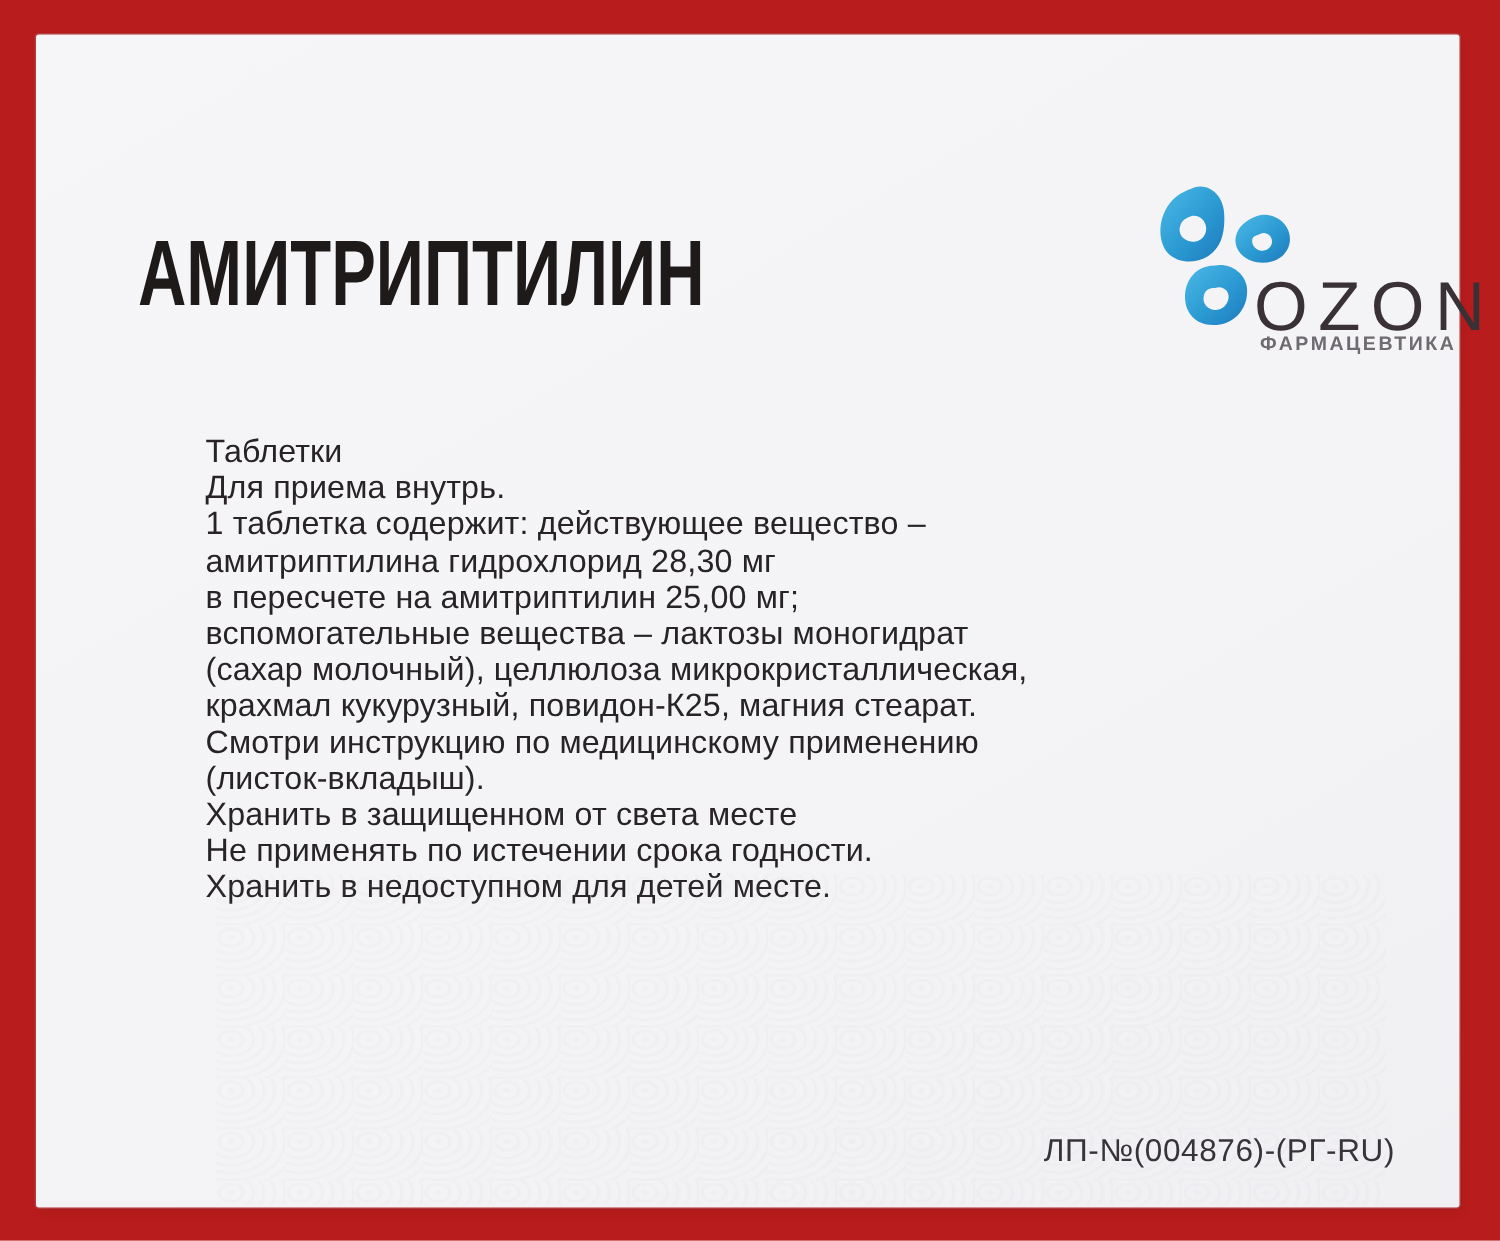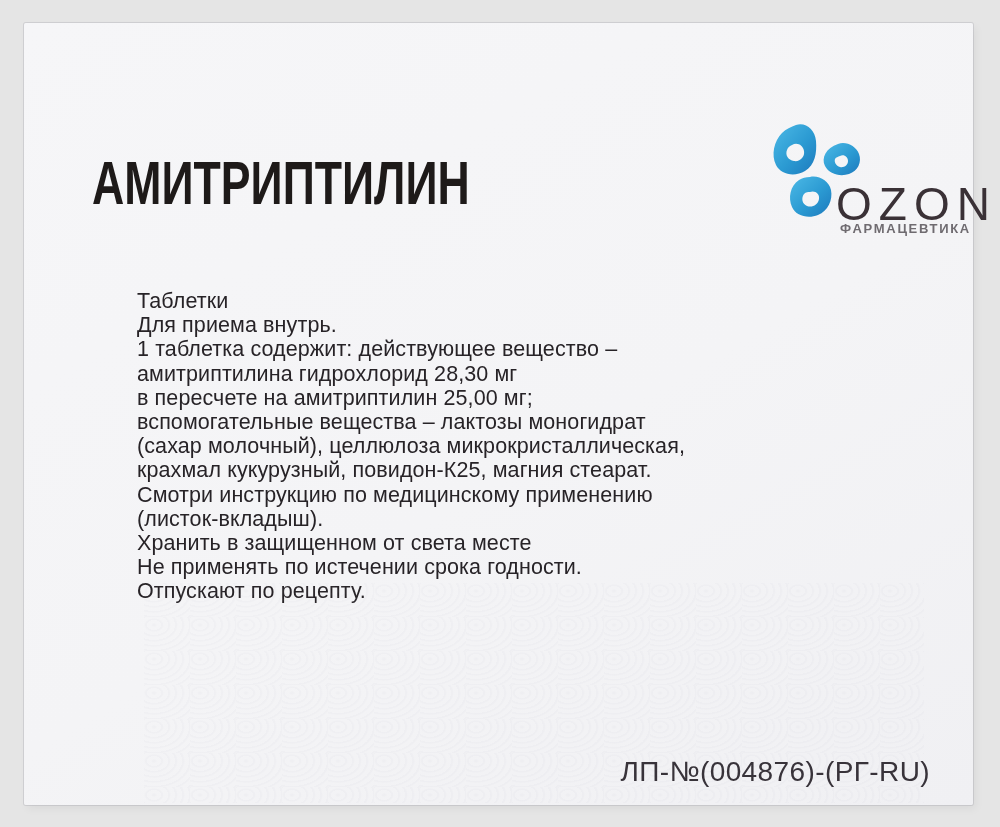"АМИТРИПТИЛИН" .photo { background: #e5e5e5 -> #b91c1c }
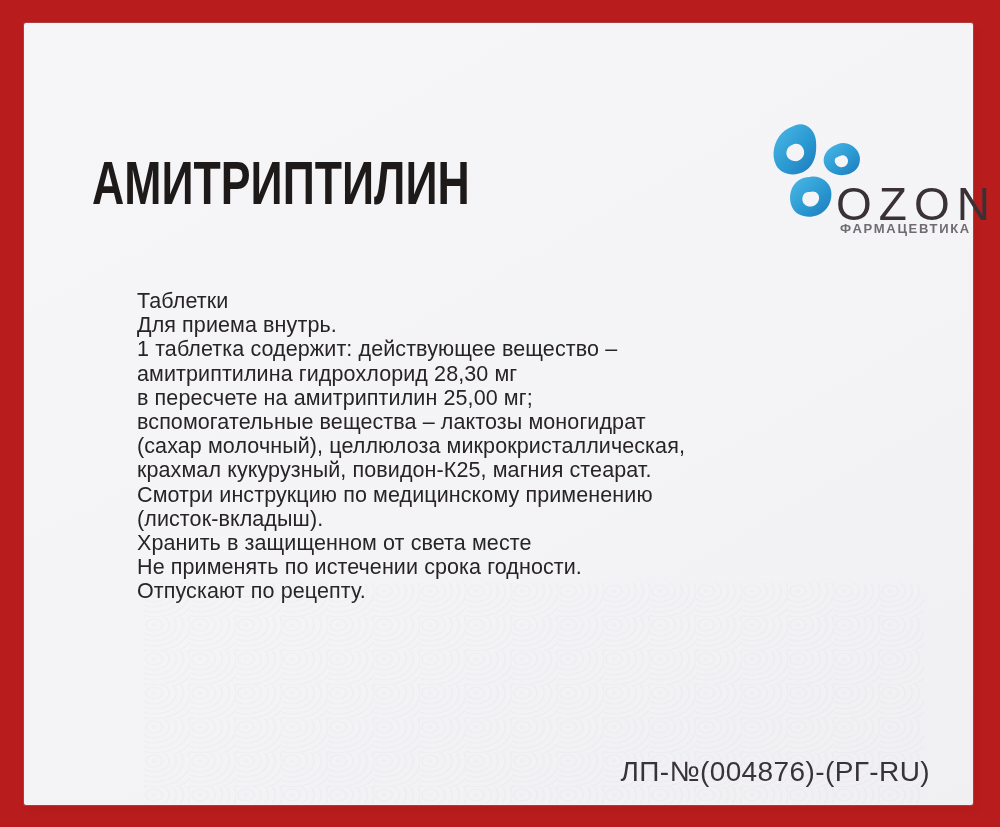"Хранить в недоступном для детей" div.line { html: none -> <div>Хранить в недоступном для детей месте.</div> }
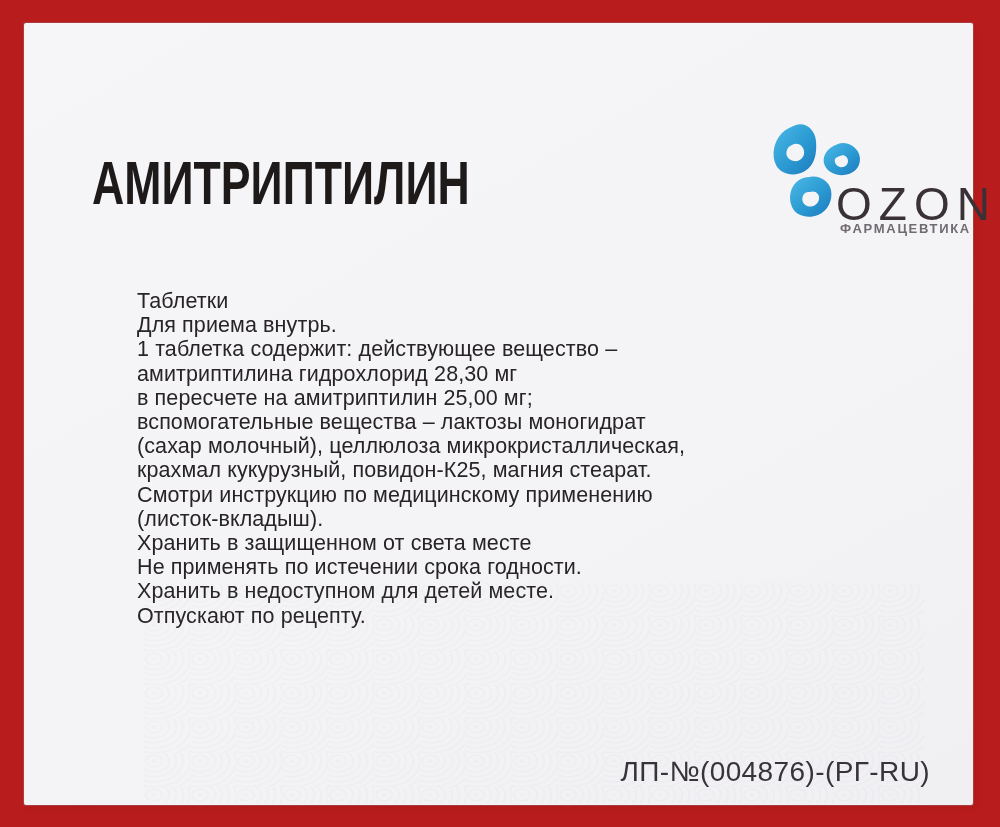"Отпускают по рецепту." div.line { html: <div>Отпускают по рецепту.</div> -> none }
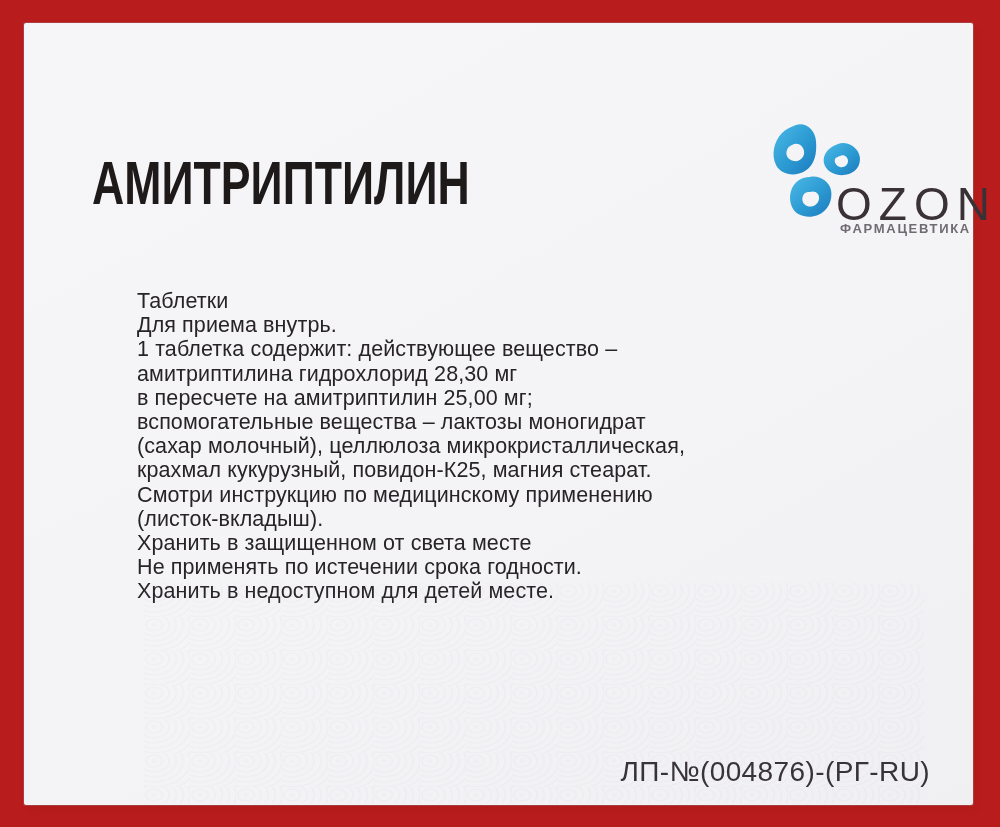"ЛП-№(004876)-(РГ-RU)" .reg-number { font-size: 28px -> 21px }
